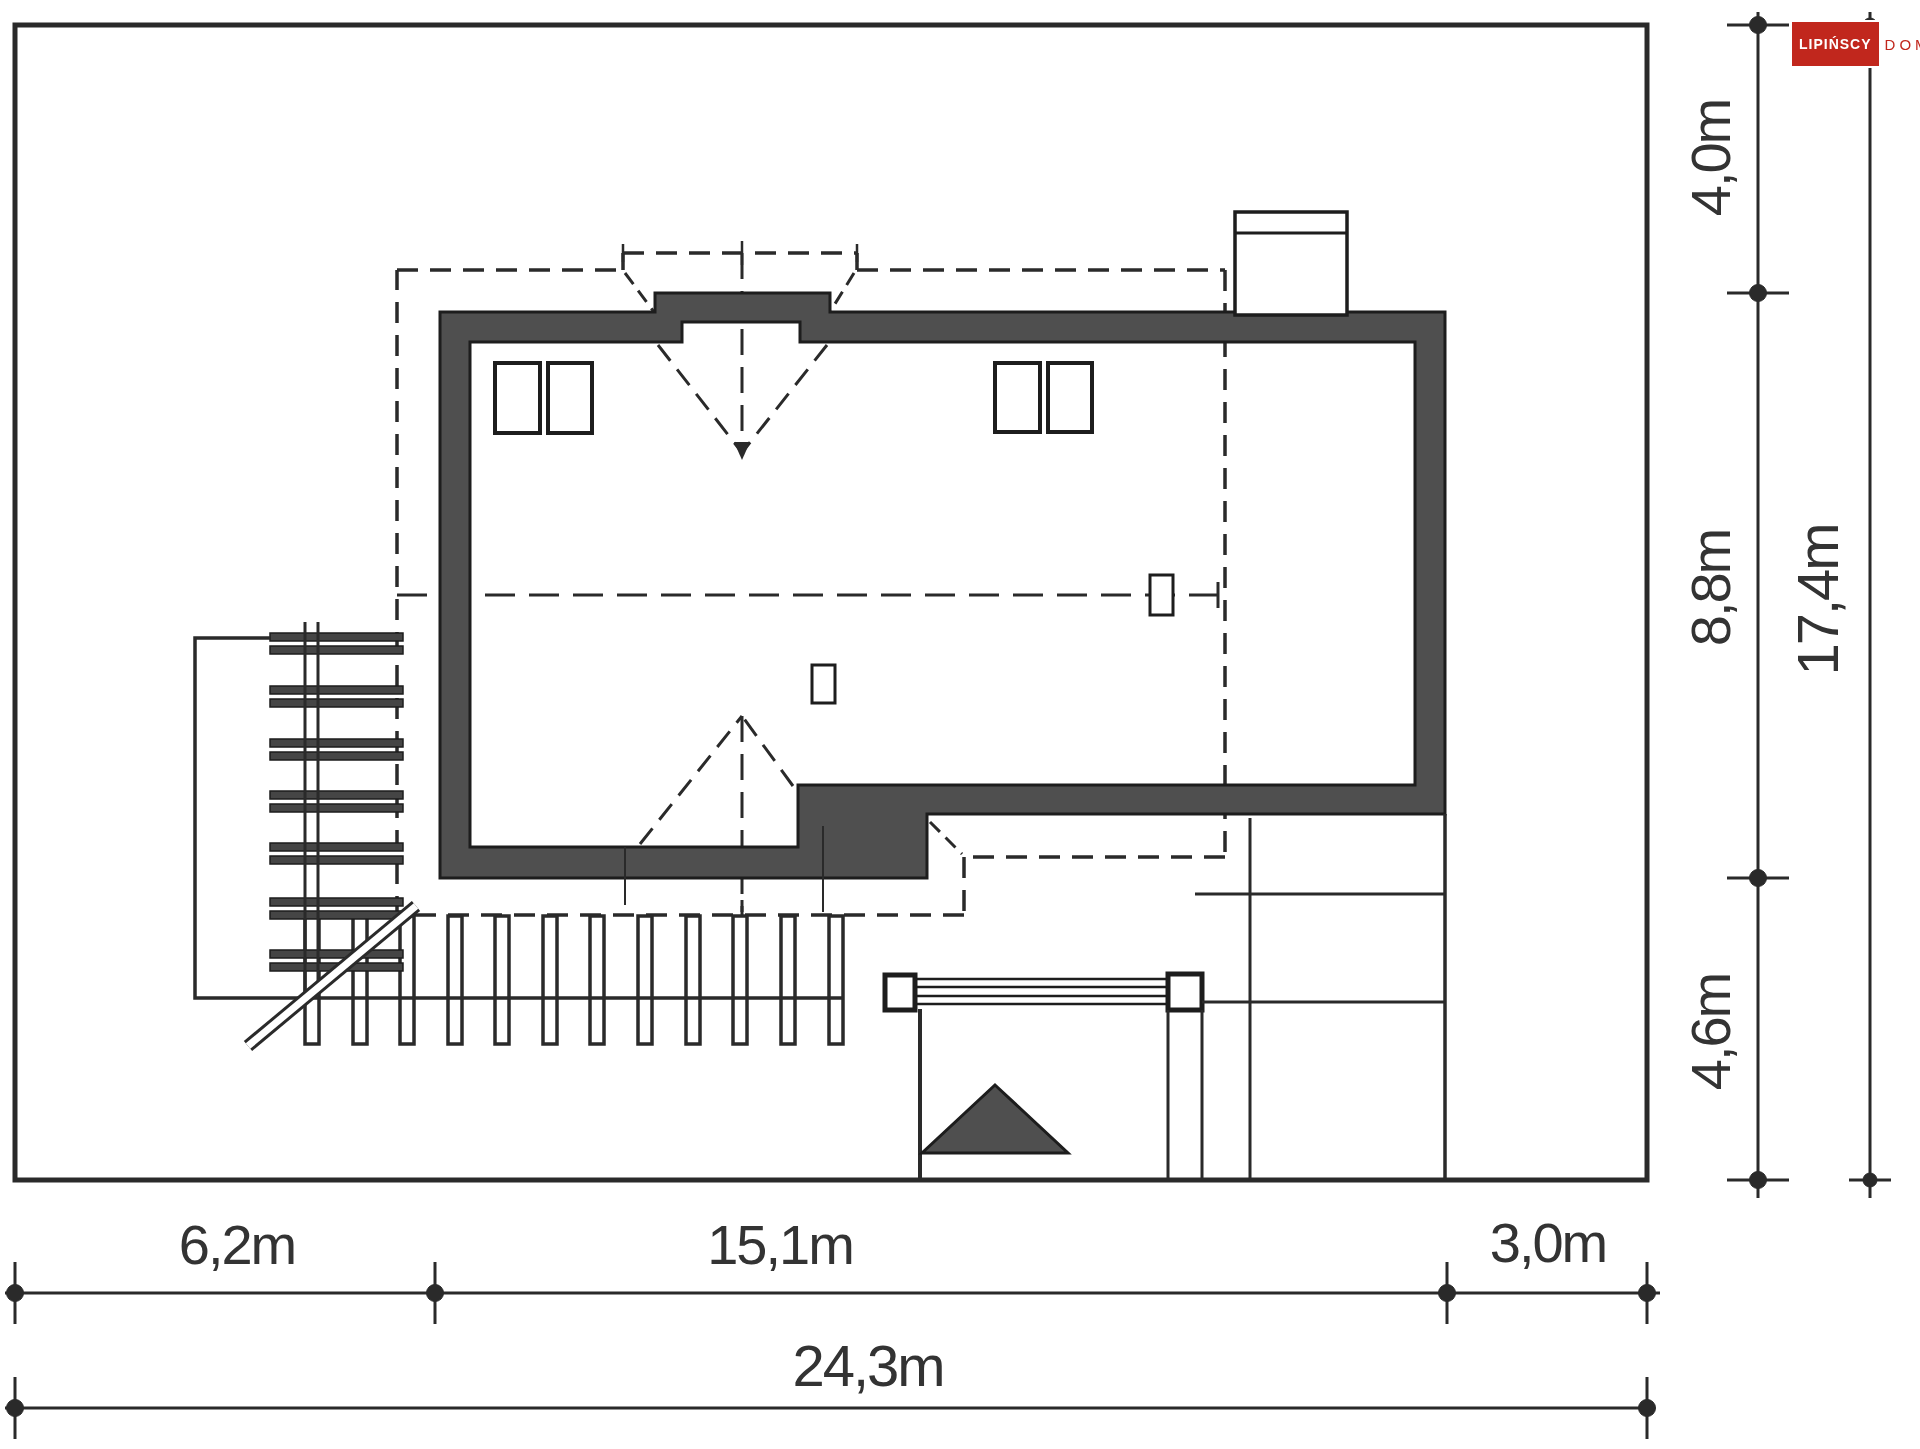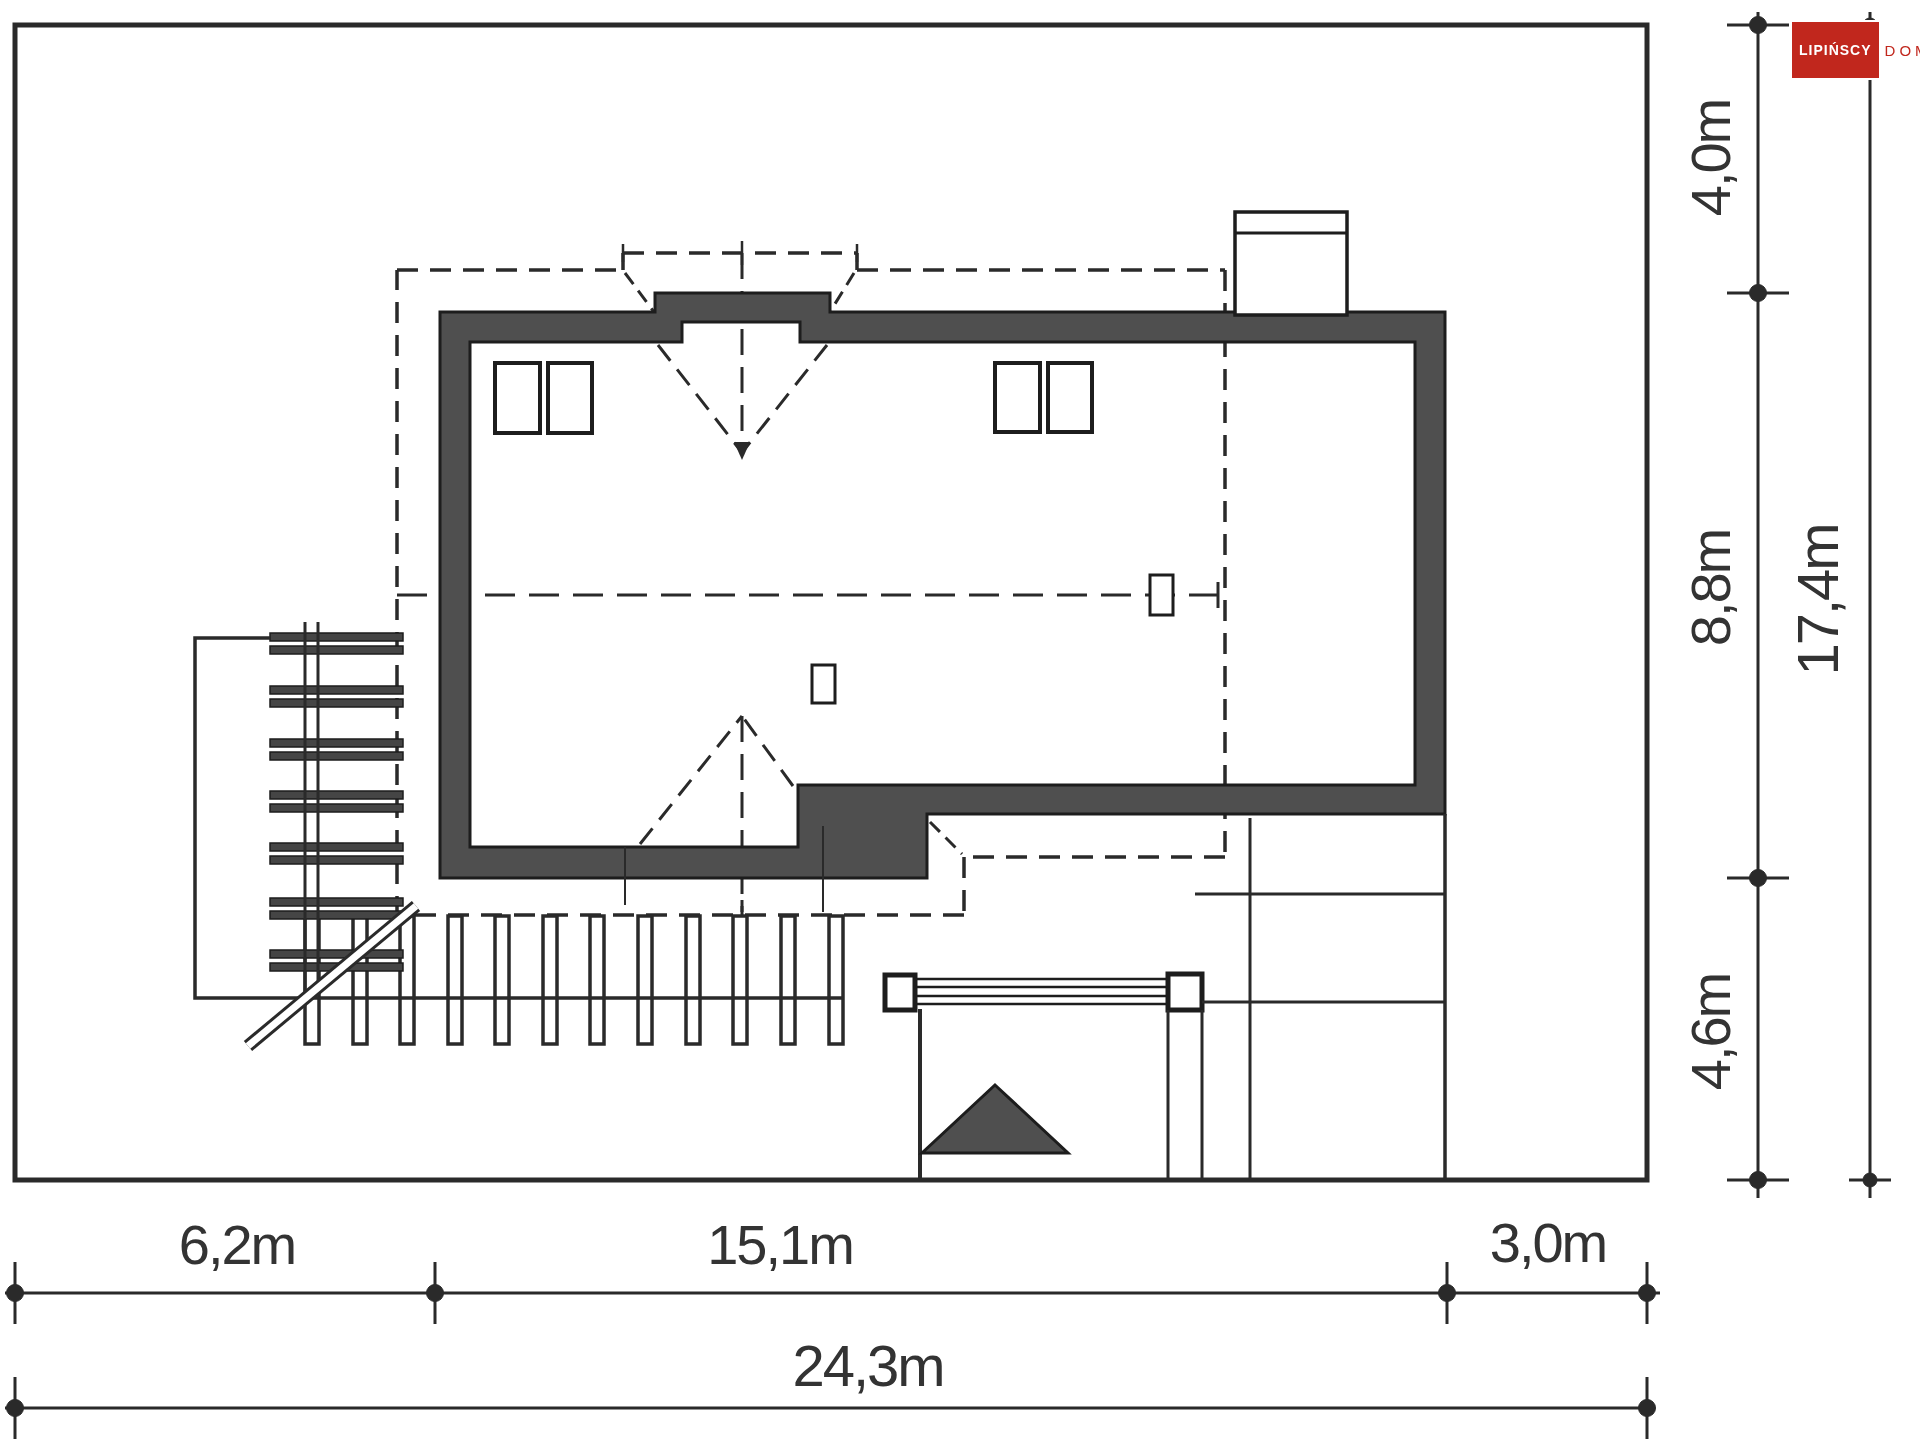"LIPIŃSCY" .logo .brand { padding: 21px 7px -> 15px 7px }
